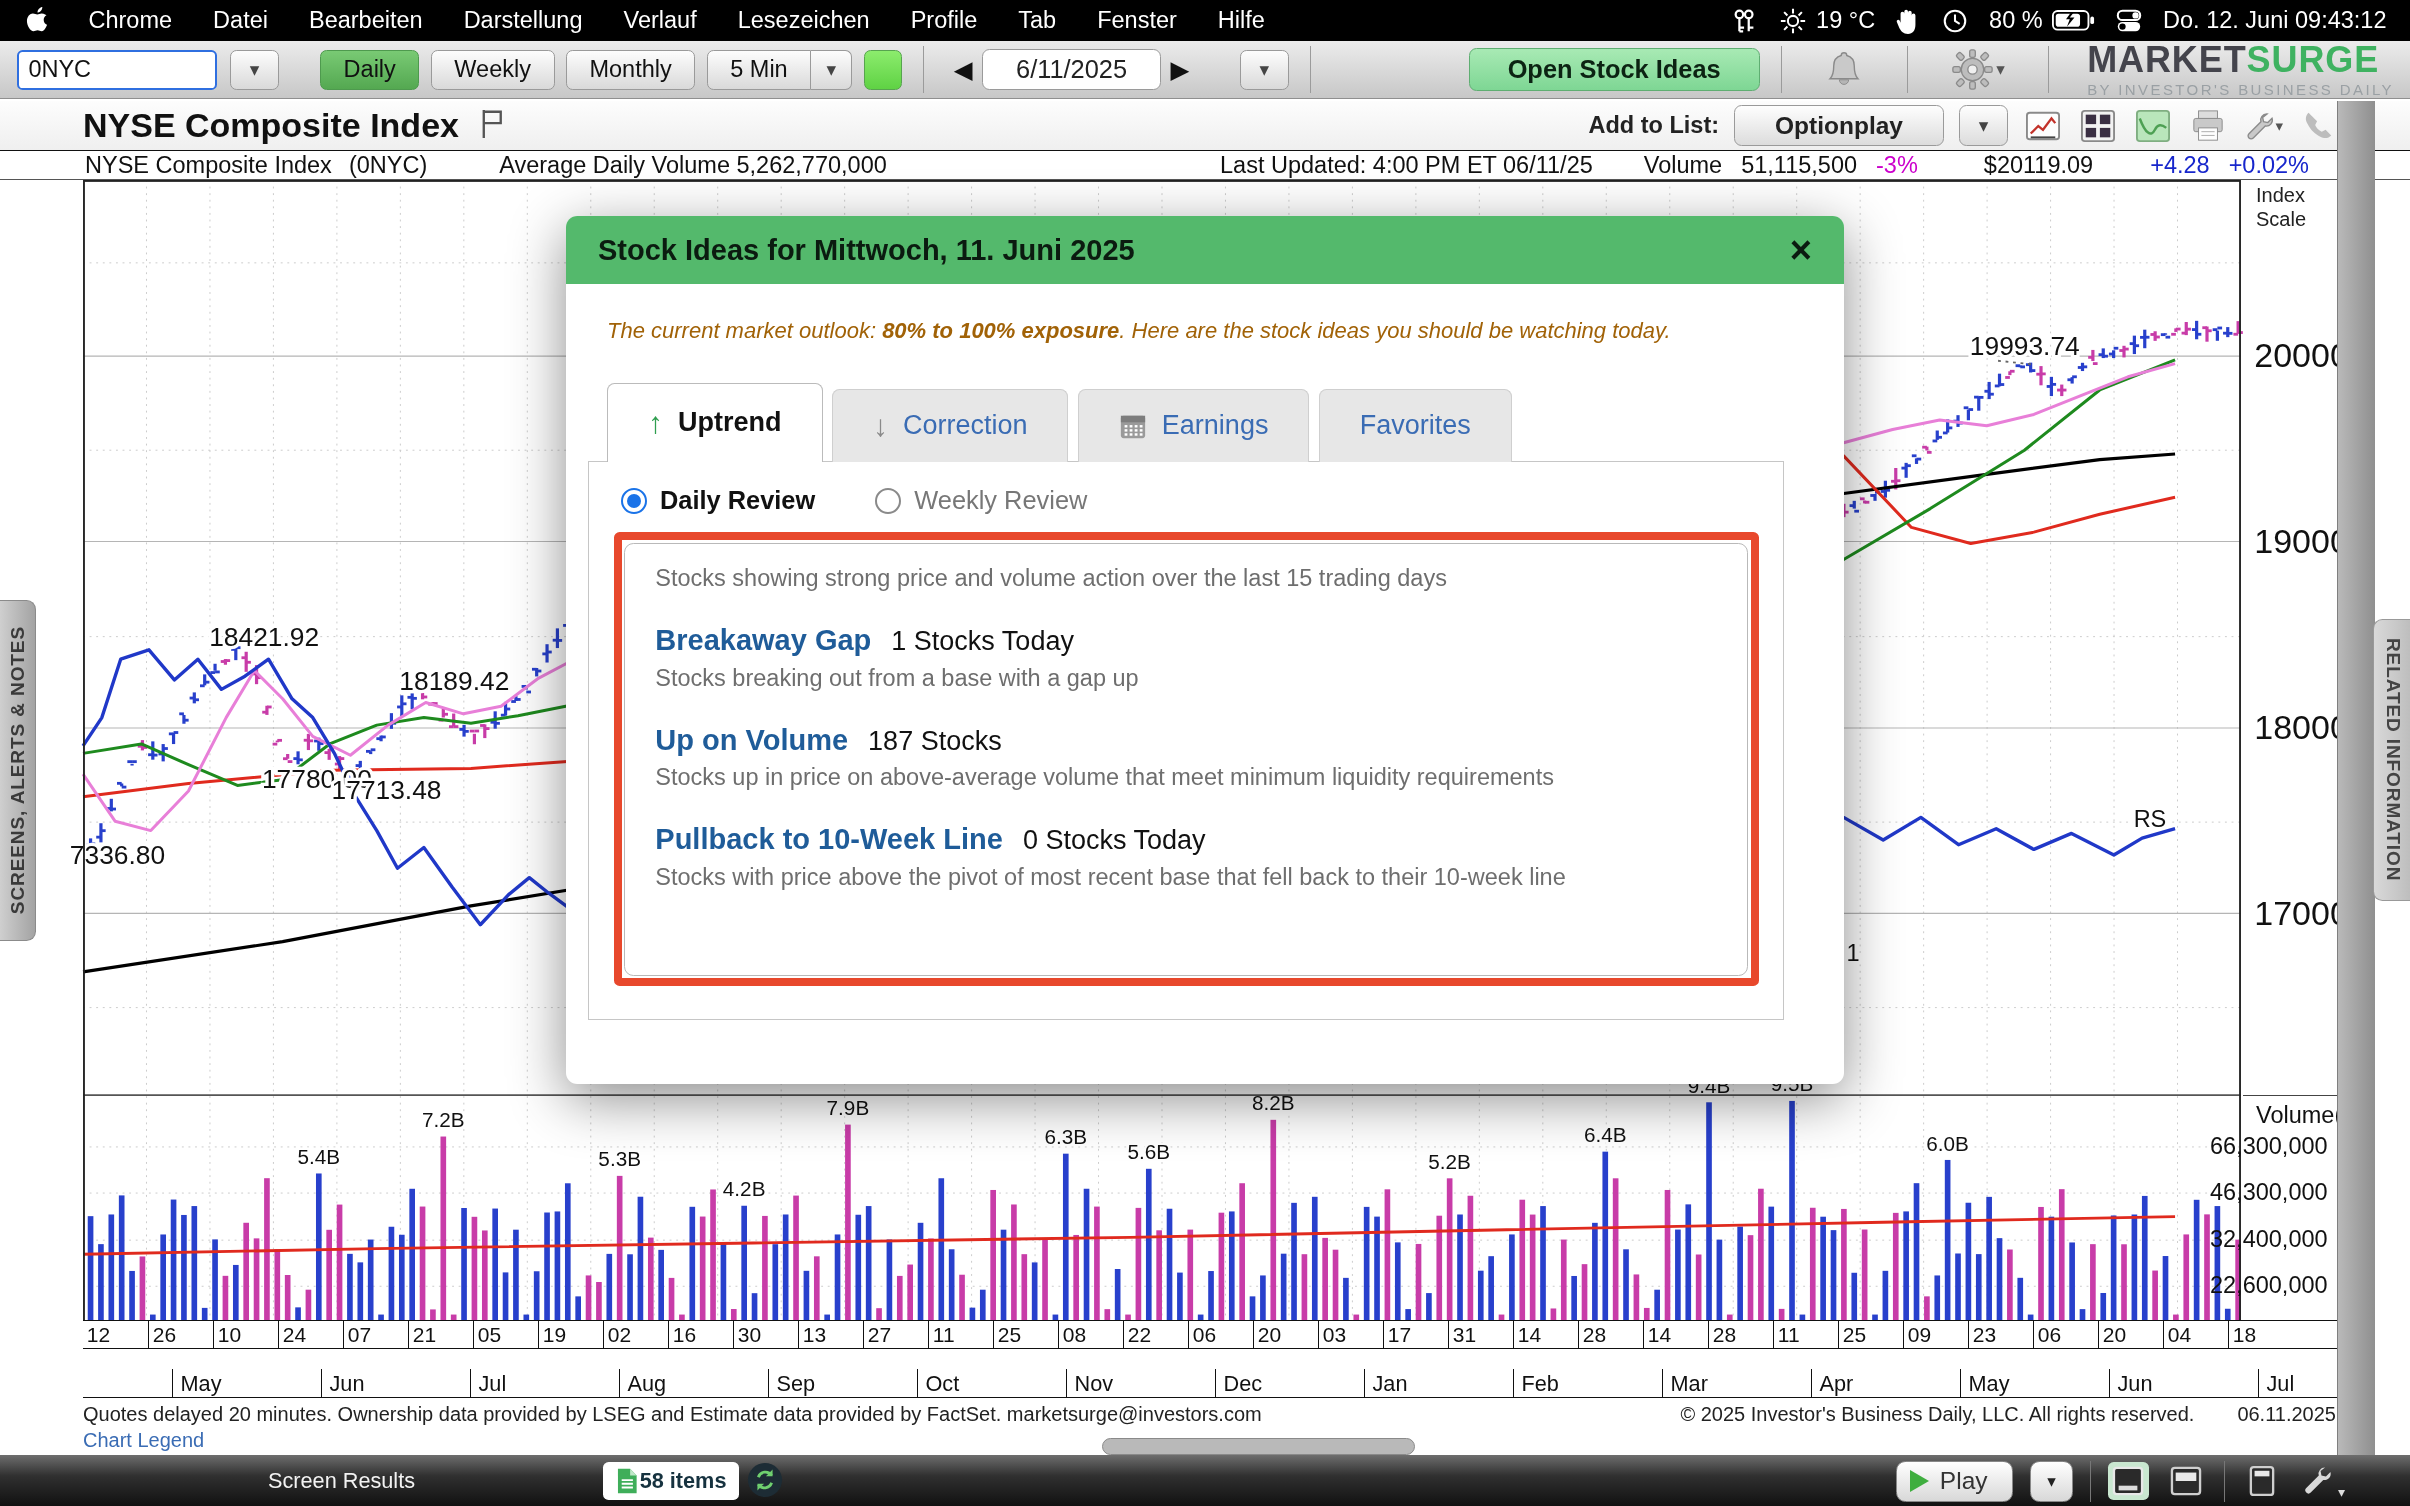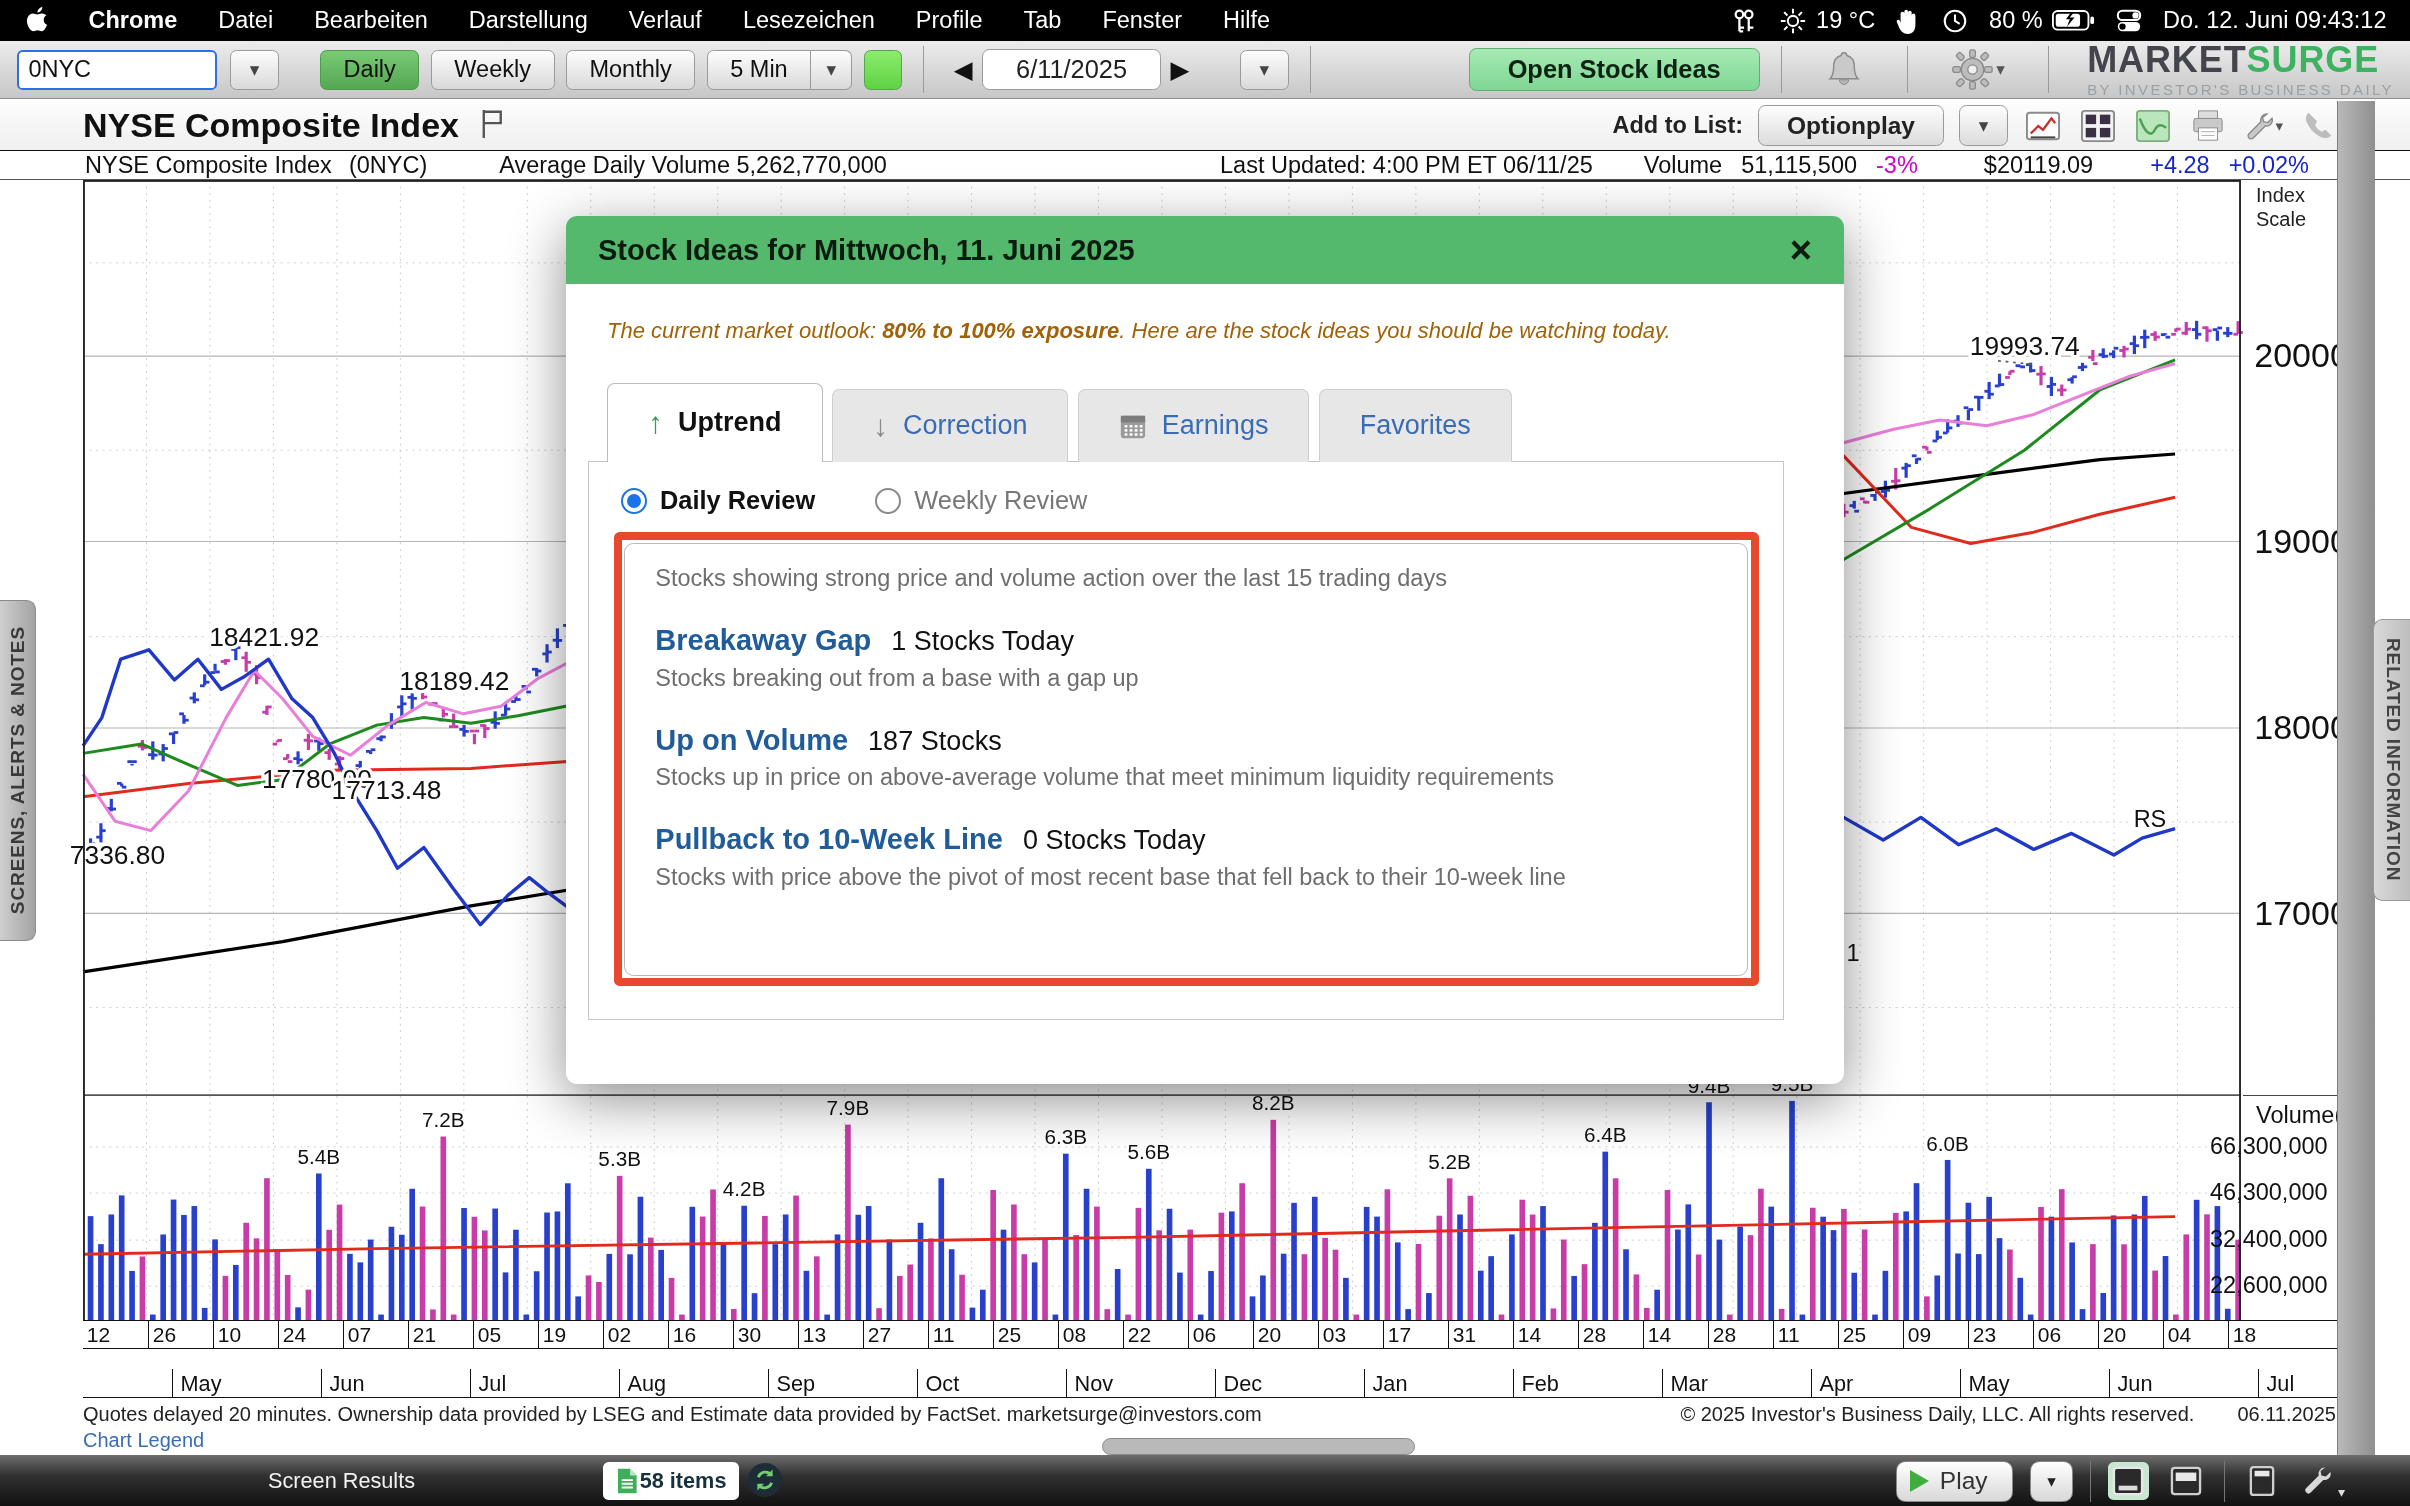"Chrome" .menubar .mitem.bold { font-weight: bold -> normal }
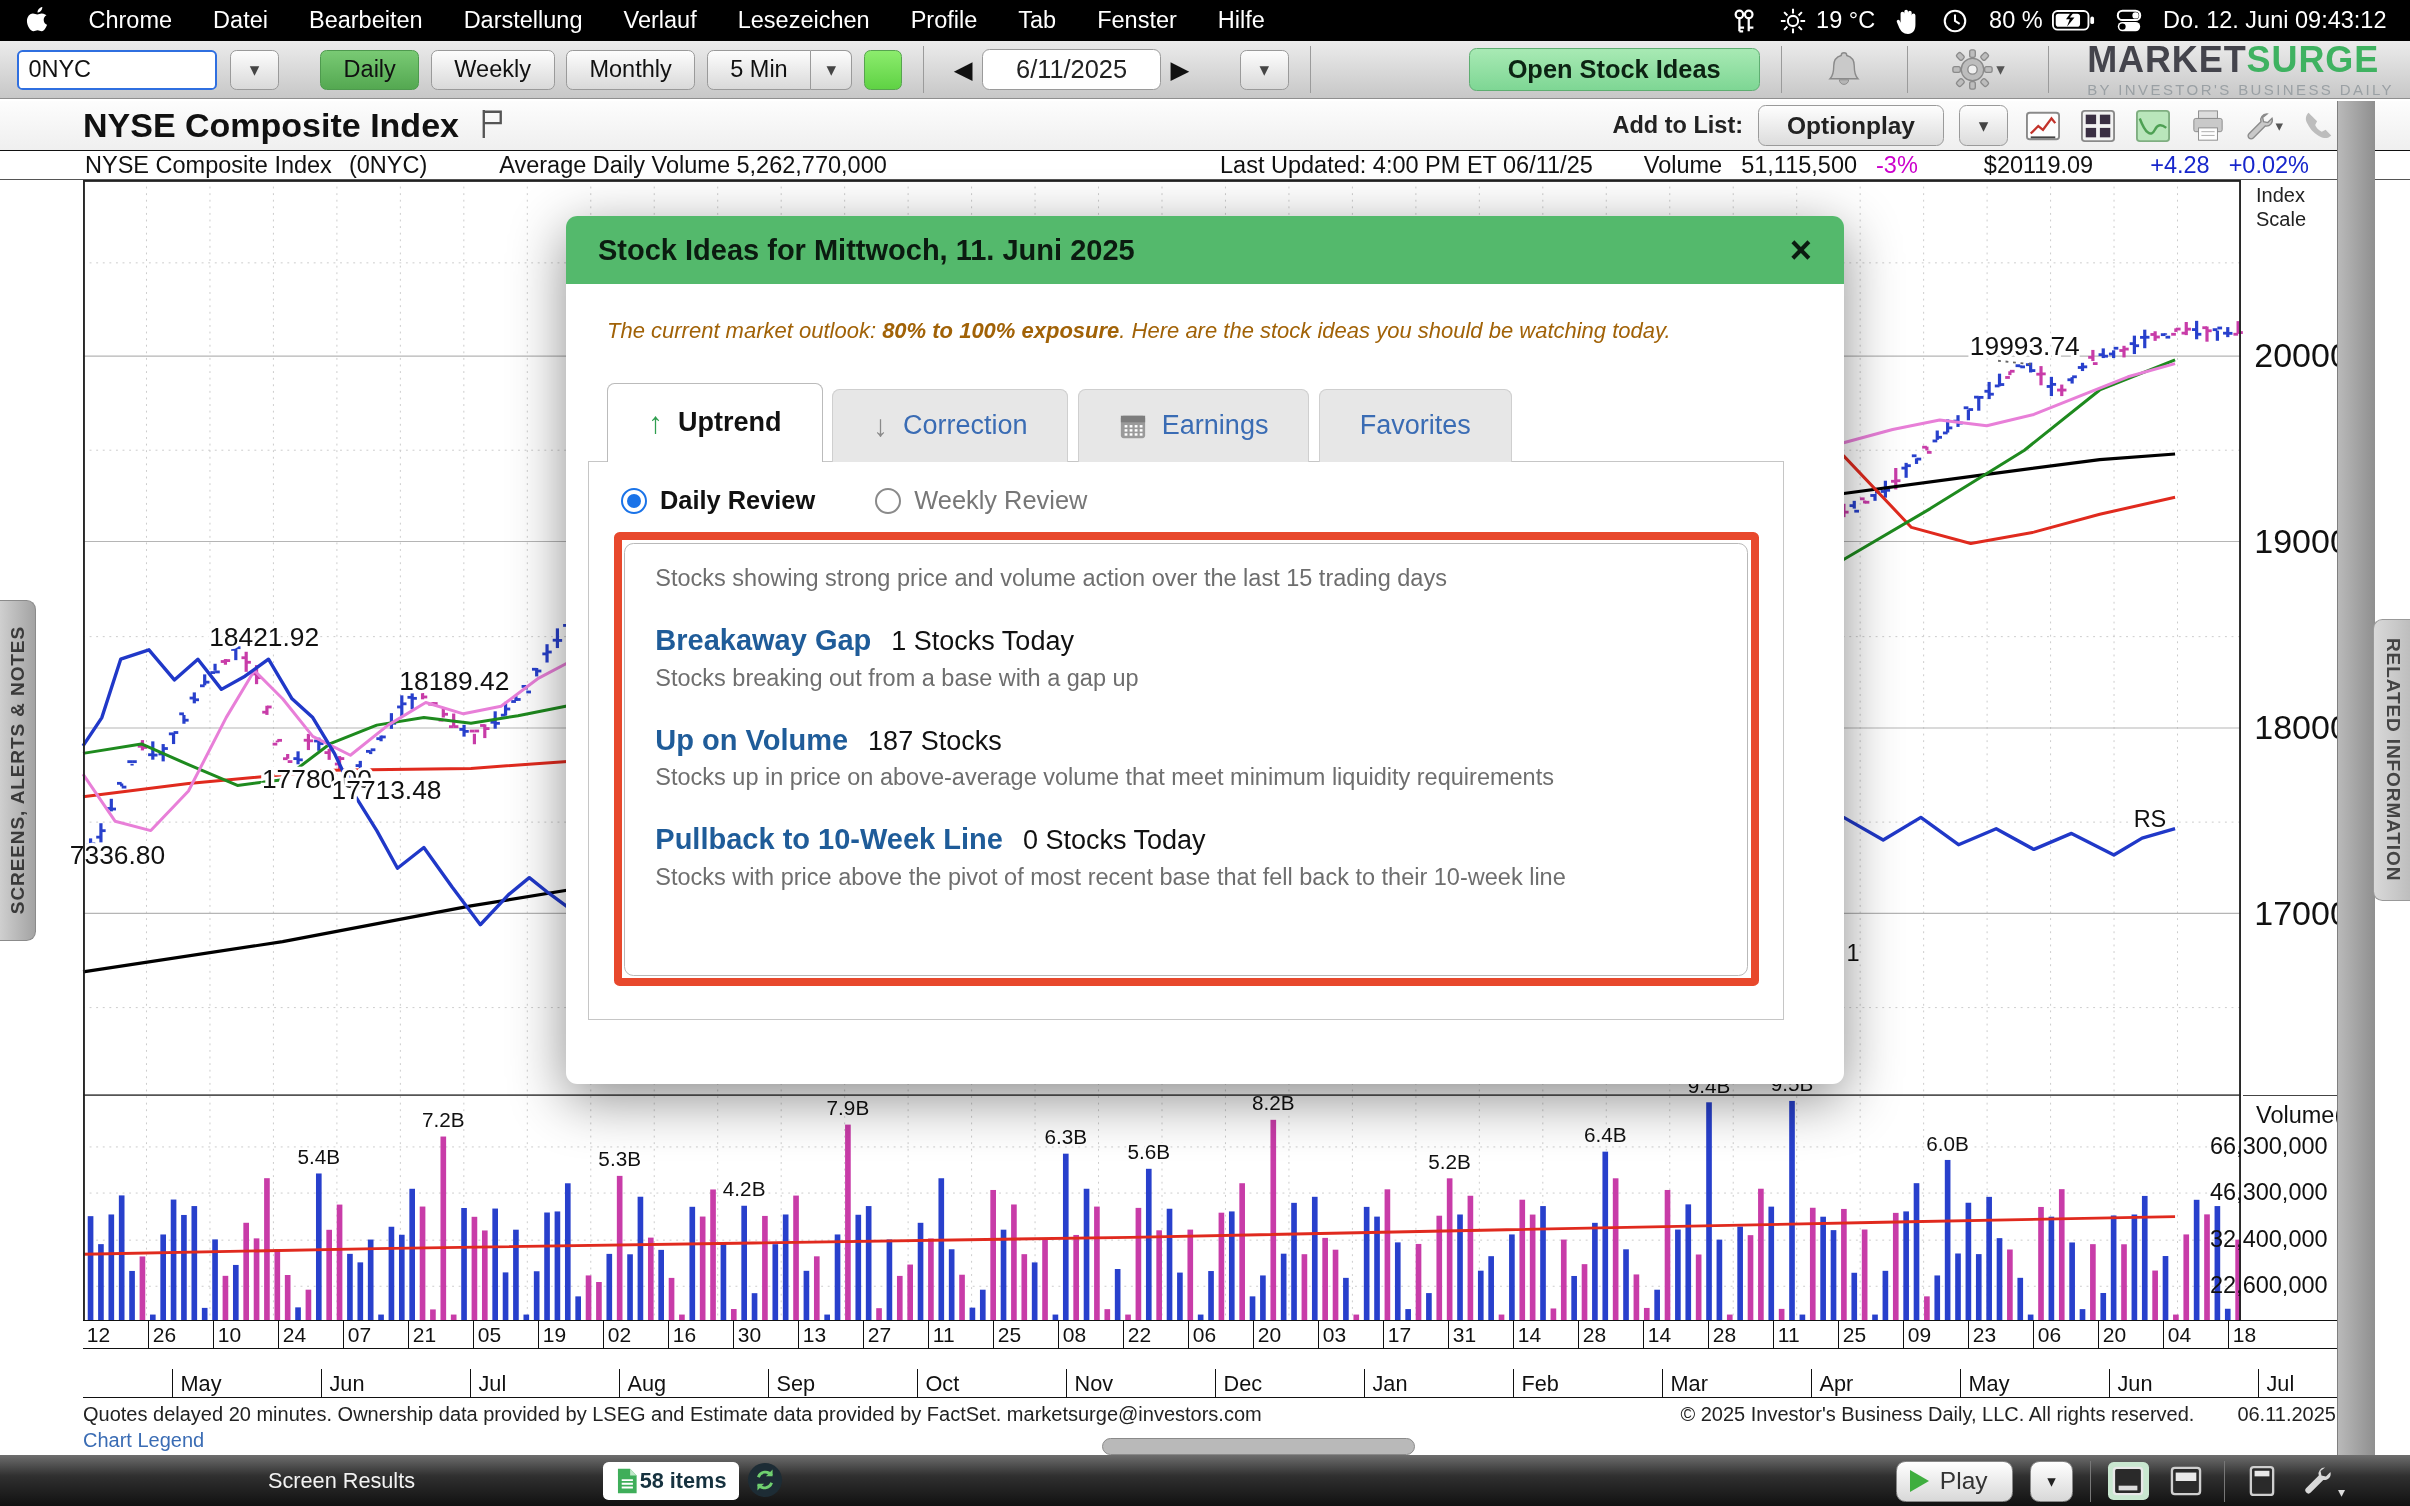"Optionplay" .list-btn { padding: 0 28px -> 0 40px }
